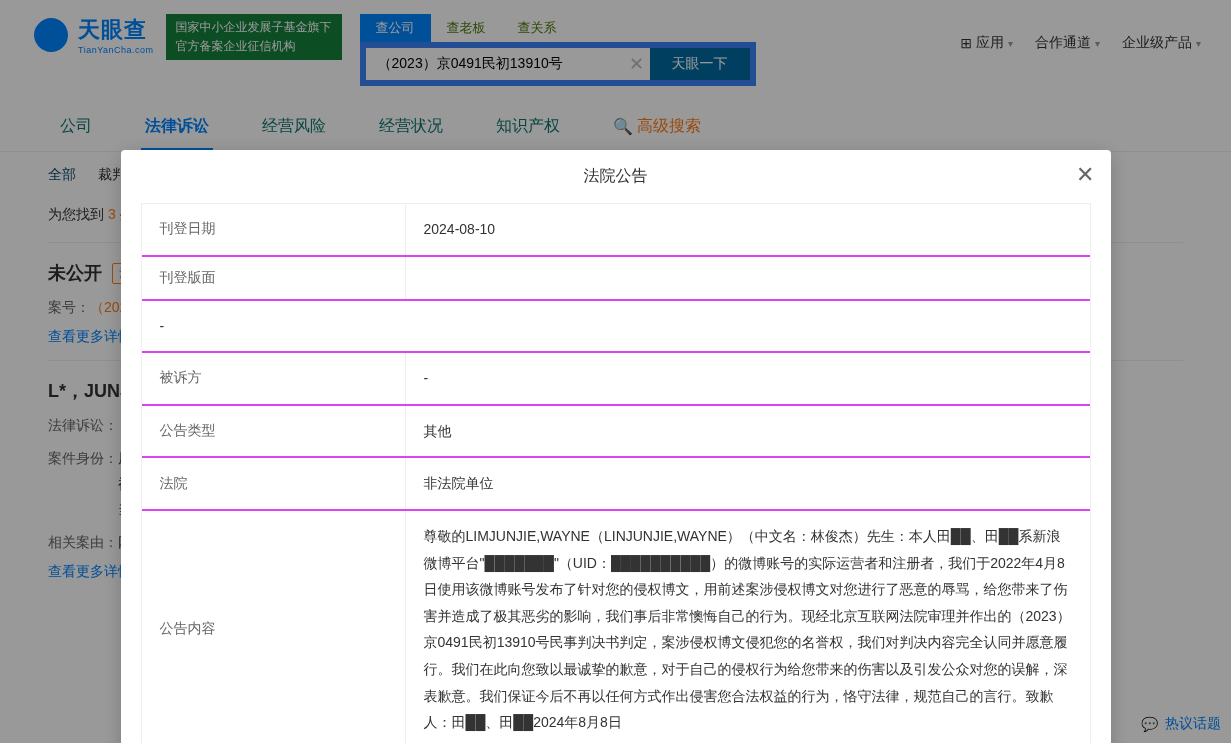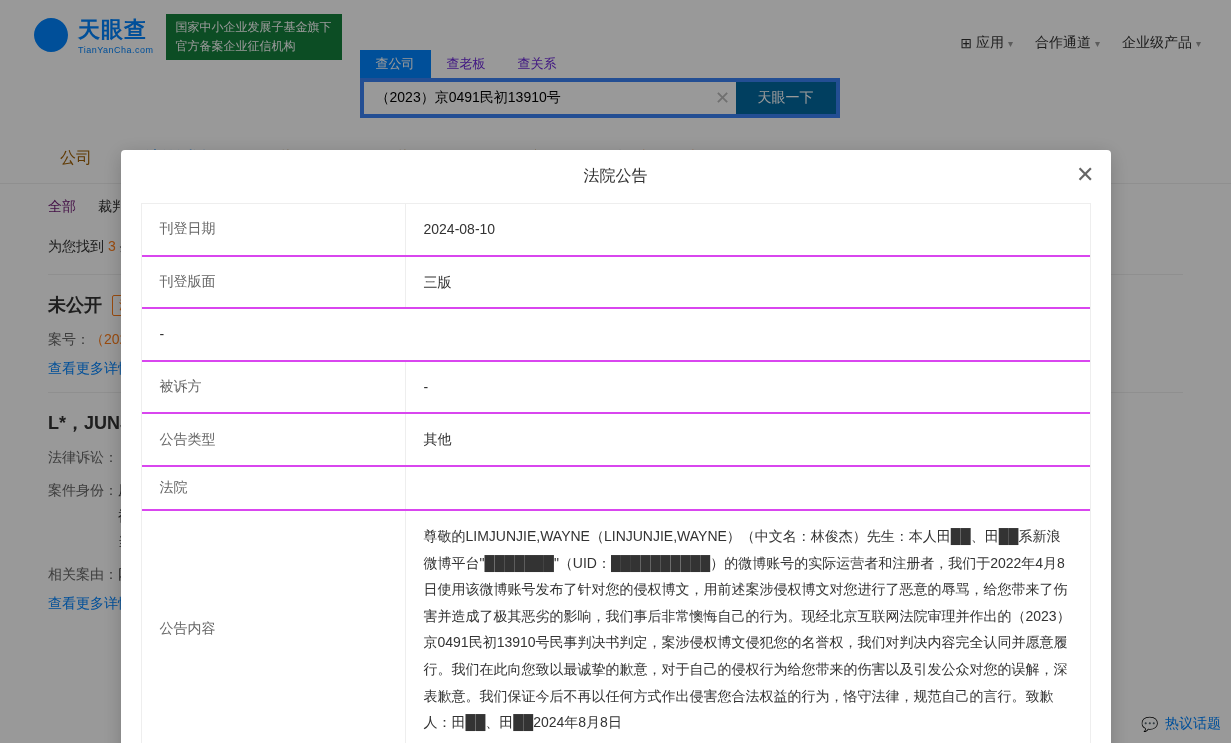"查公司" .search-tabs { margin-top: 36px -> none }
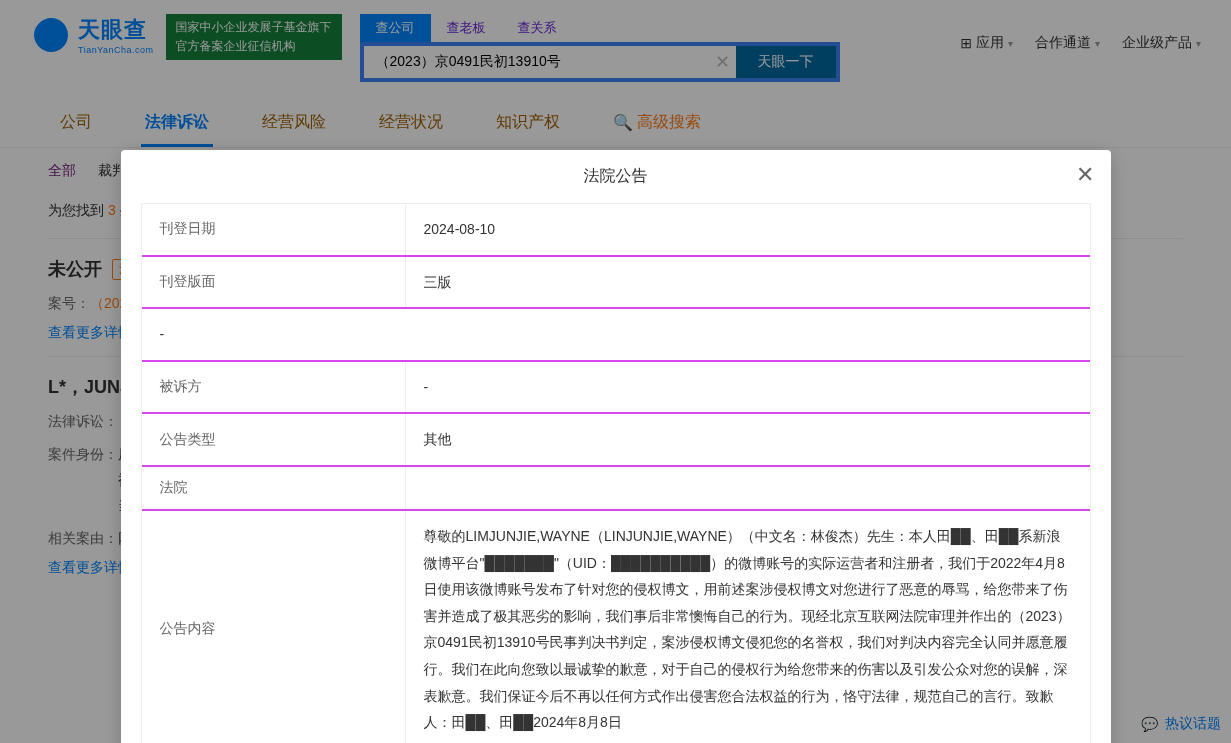"查老板" .search-tab { color: #6d28d9 -> #4d7c0f }
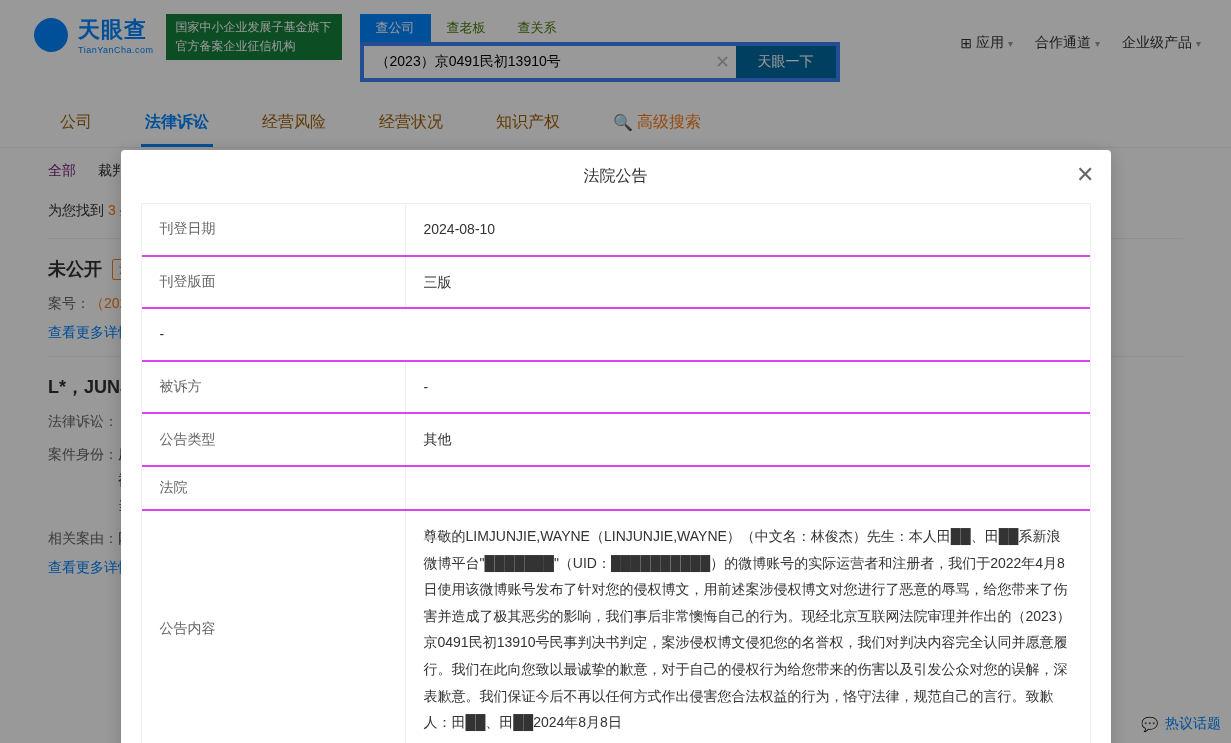"（2023）京0491民初13910号" .search-box { border: 4px solid #3b82f6 -> 6px solid #3b82f6; width: 480px -> 396px }
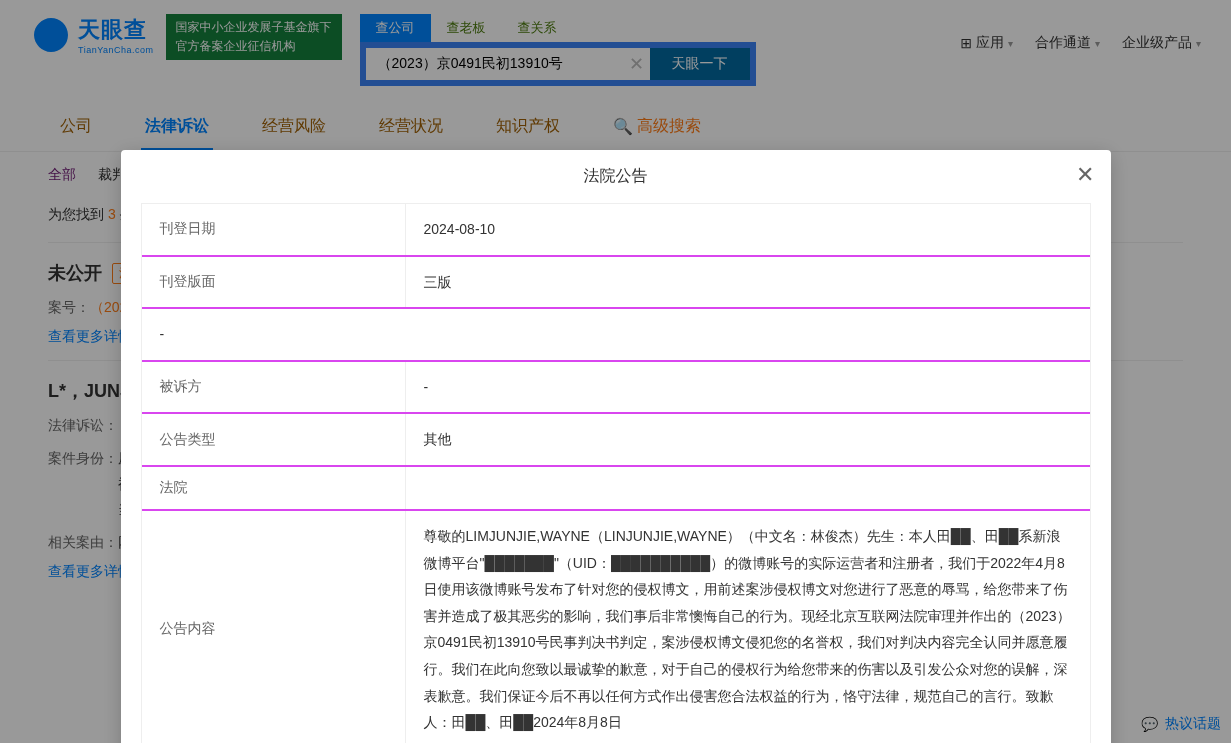"公司" .nav-item { color: #a16207 -> #0f766e }
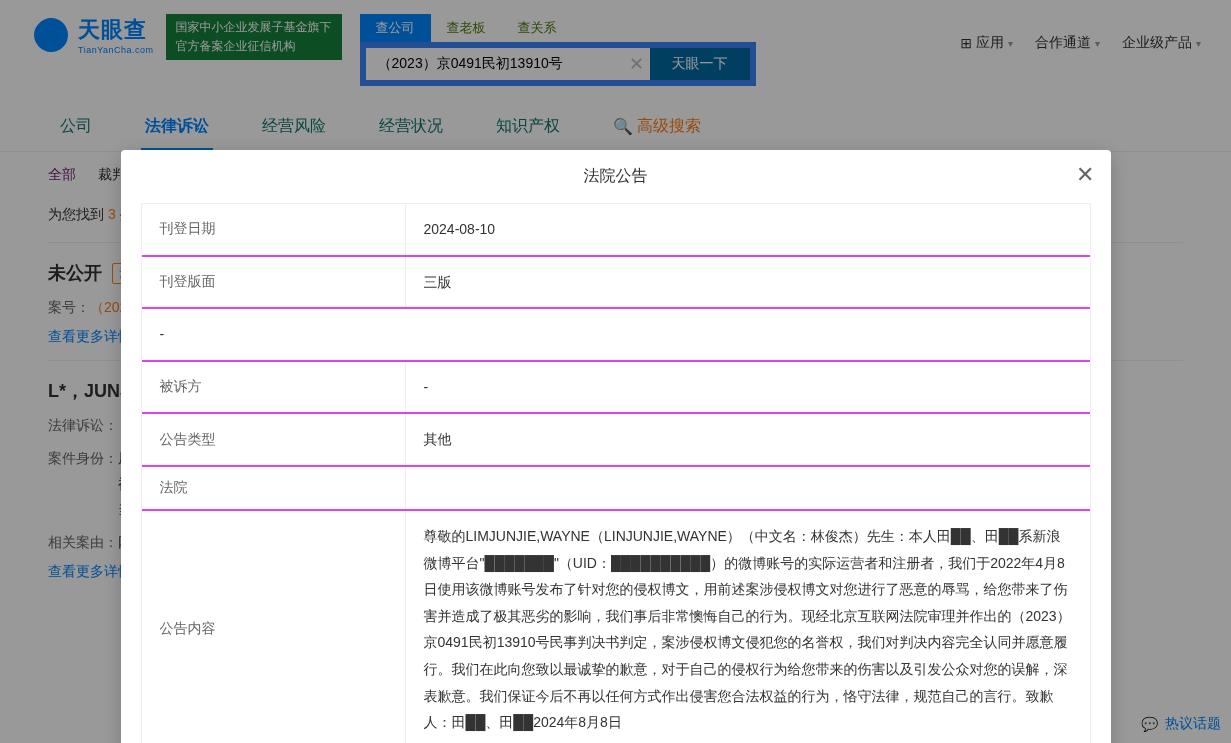"全部" .sub-item.active { color: #701a75 -> #0c4a6e }
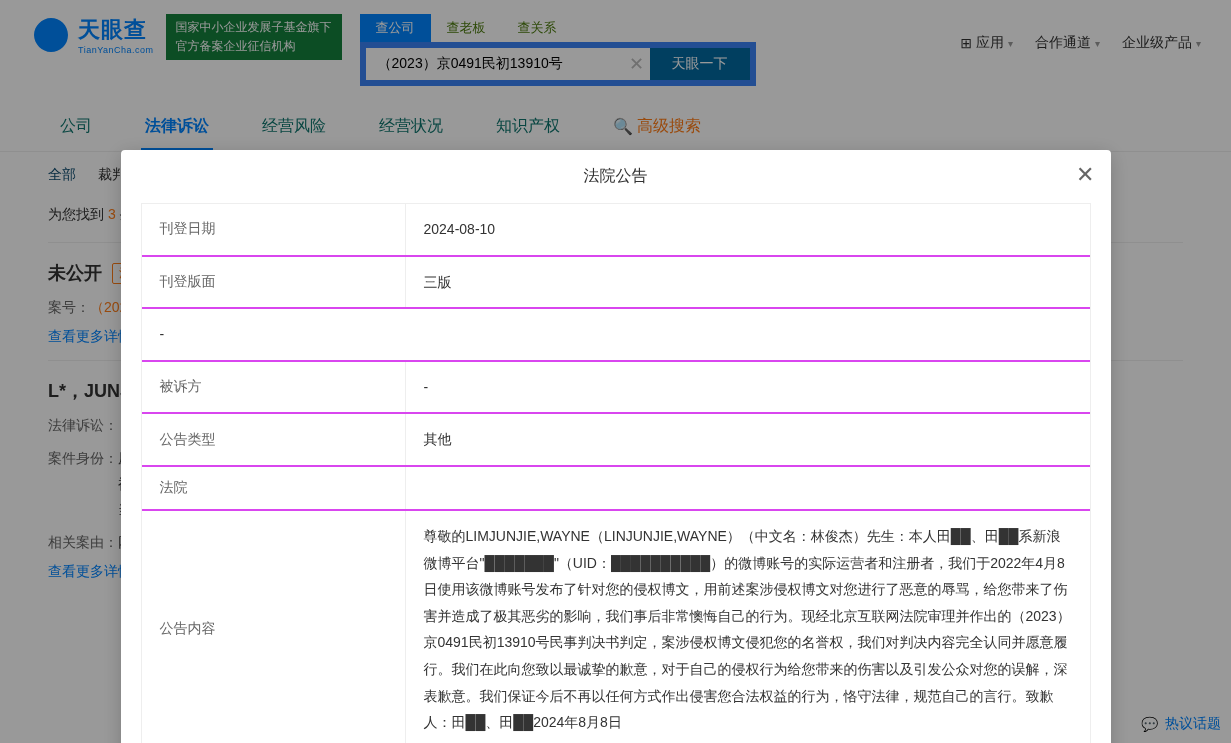"三版" div.detail-value { html: <div>三版</div> -> none }
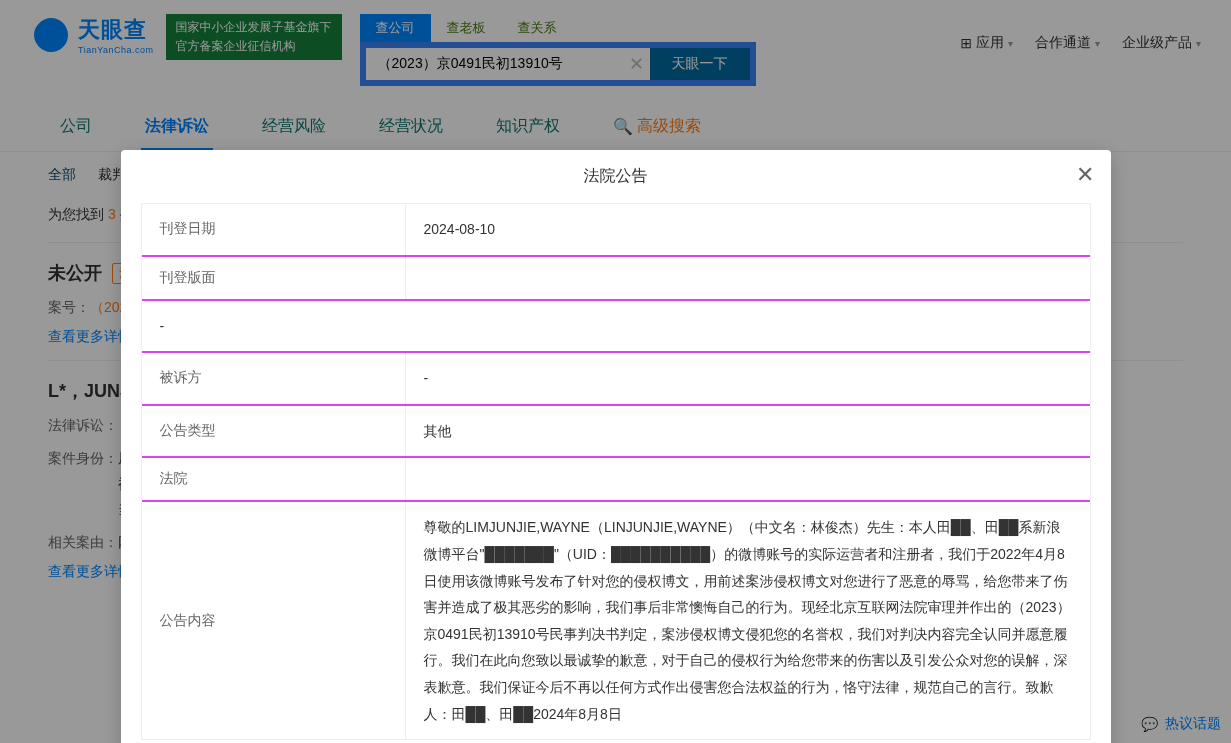"非法院单位" div.detail-value { html: none -> <div>非法院单位</div> }
